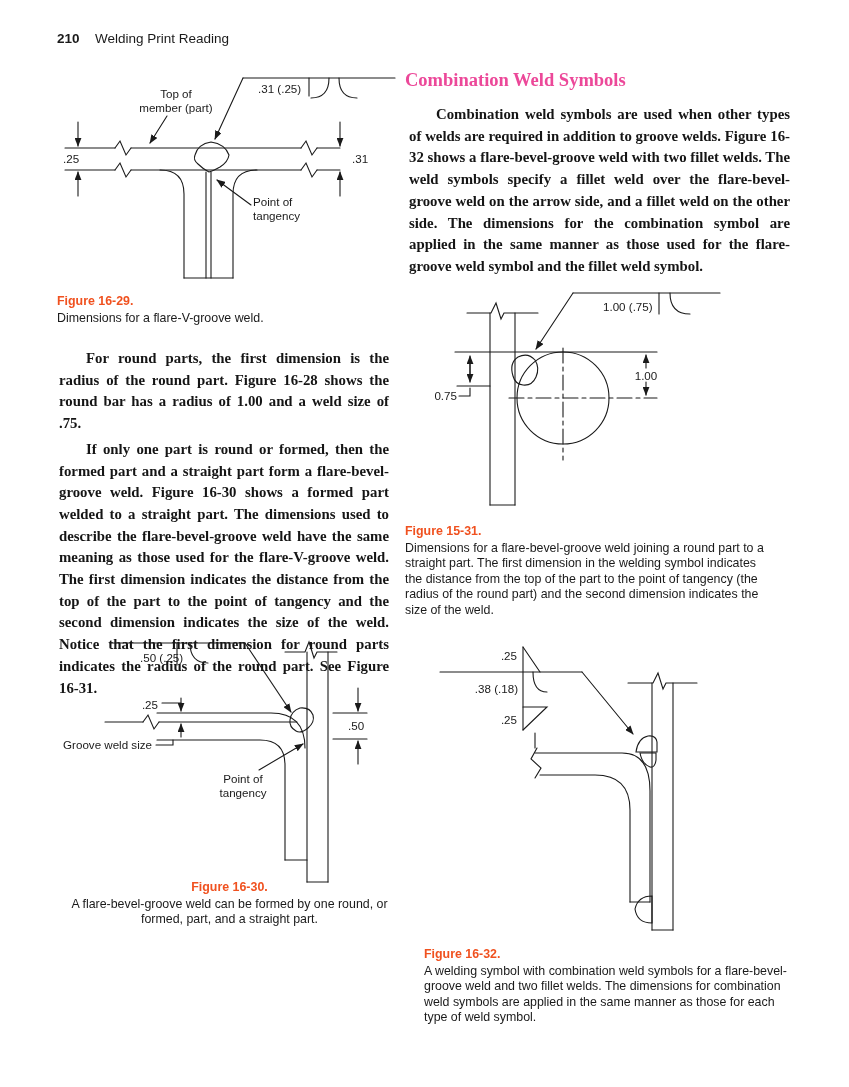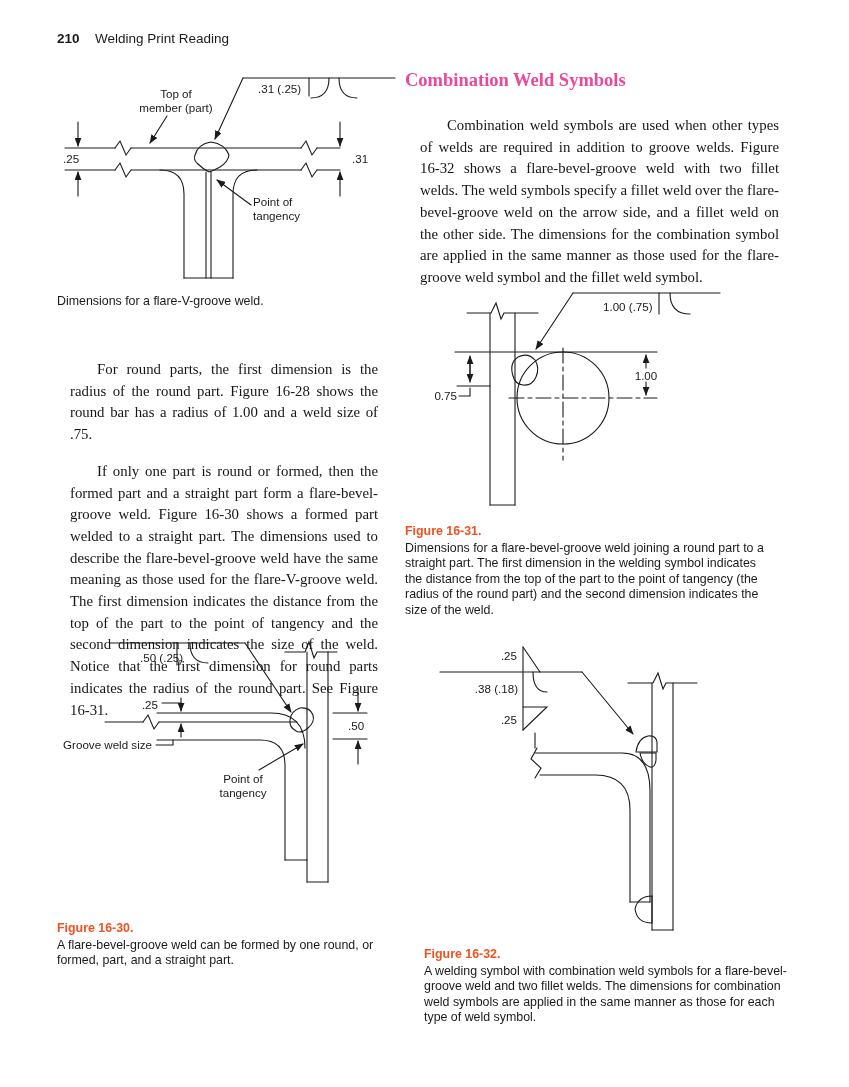"Combination weld symbols are used" .body-text p { font-weight: none -> bold; margin: 15px -> 4px }
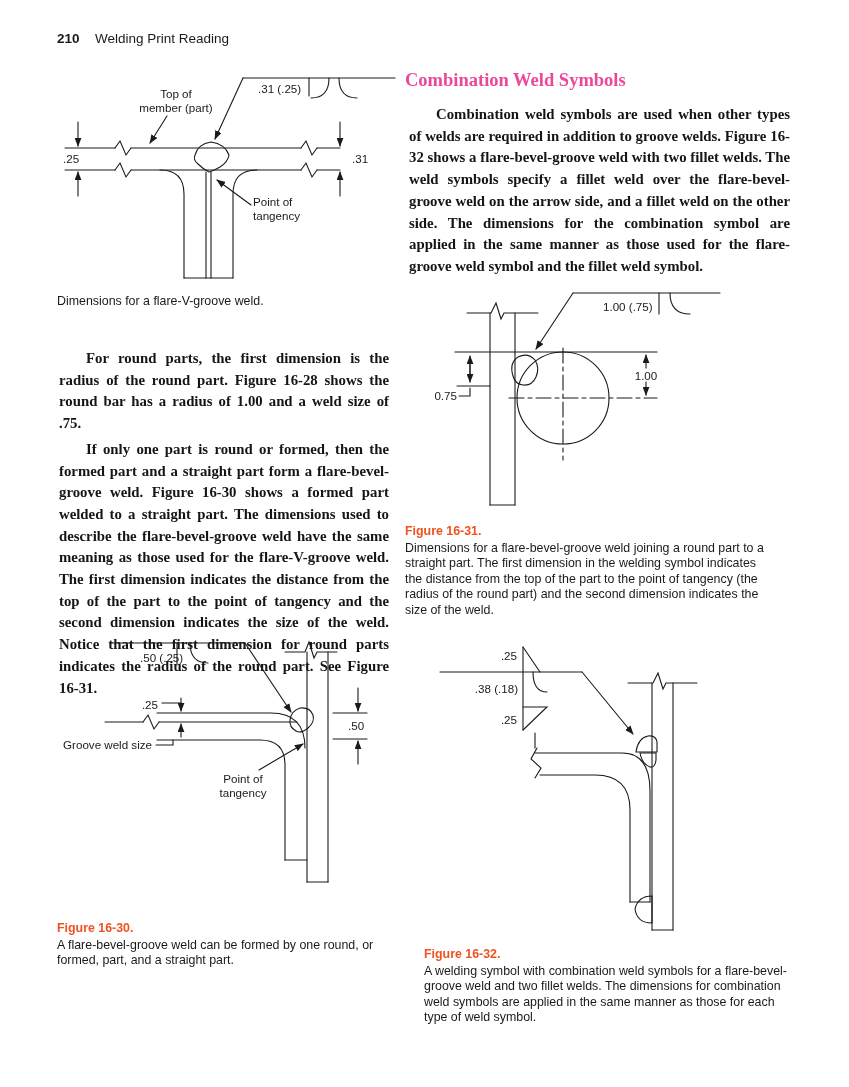"Figure 16-29." p.cap-title { html: none -> <p>Figure 16-29.</p> }
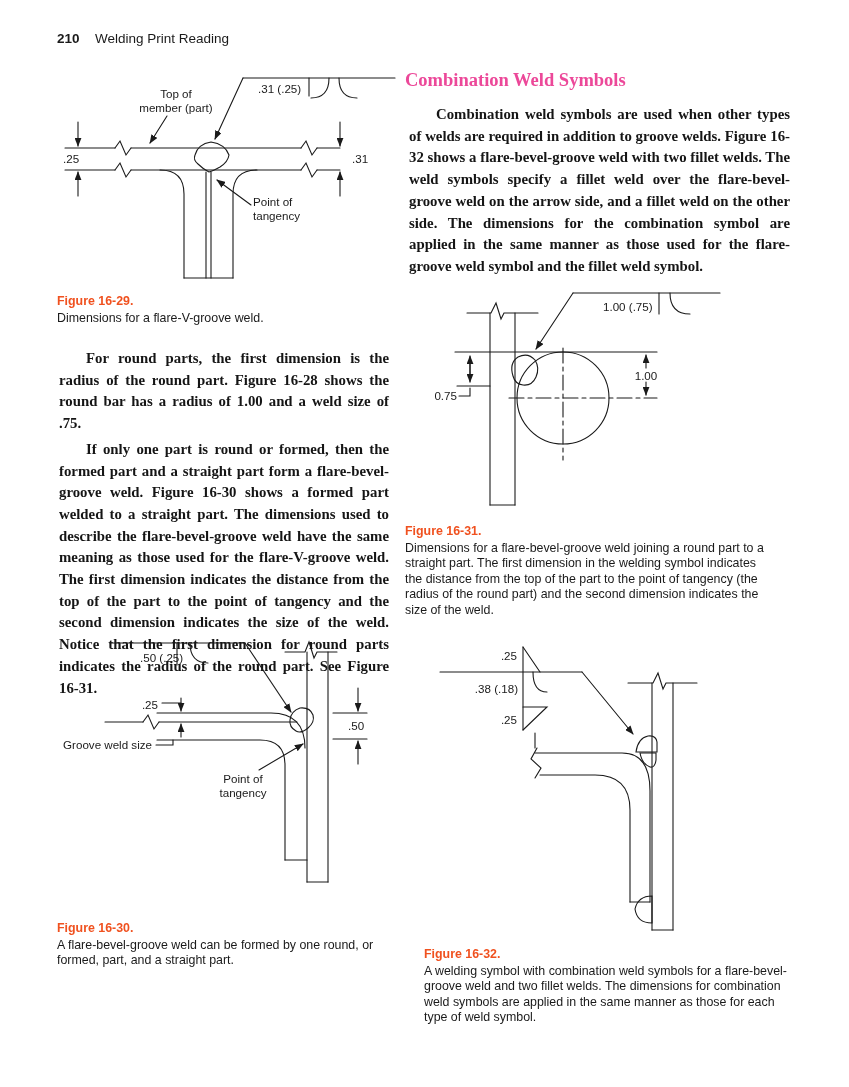"Figure 16-31." p.cap-title { text: 16-31 -> 15-31 }
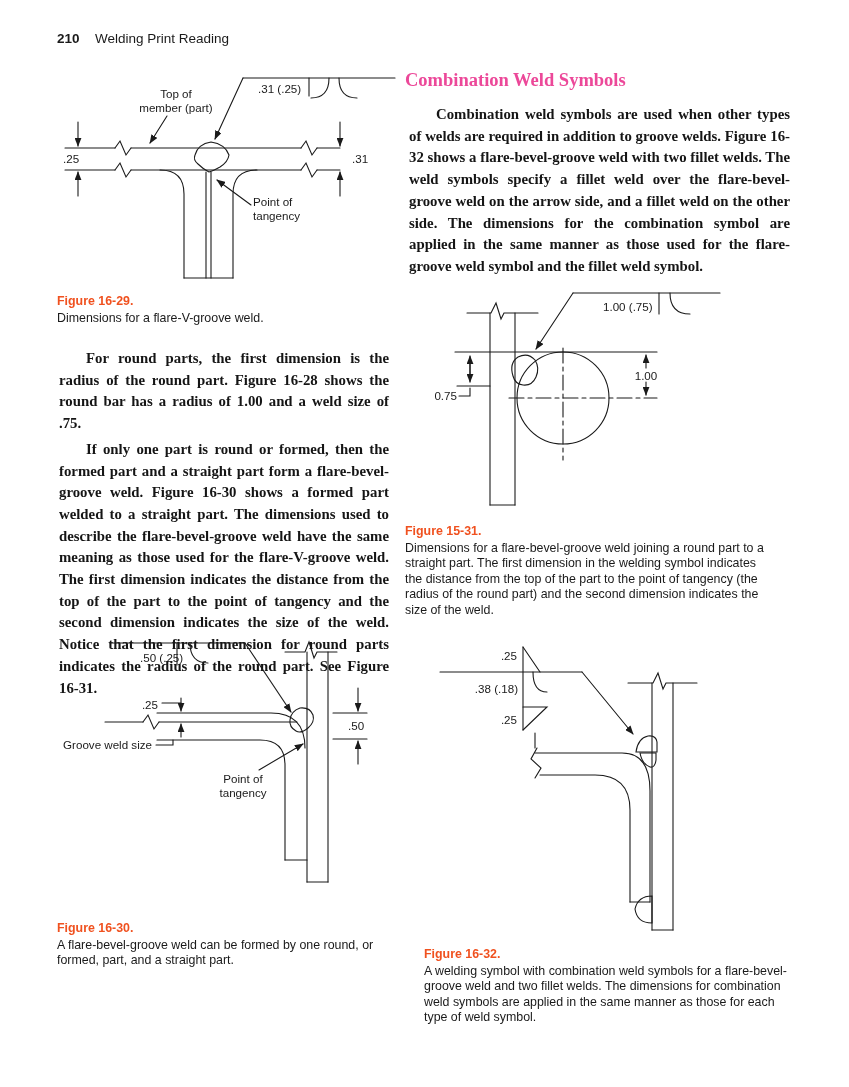"Figure 16-30." div.caption { text-align: none -> center; top: 921px -> 880px }
